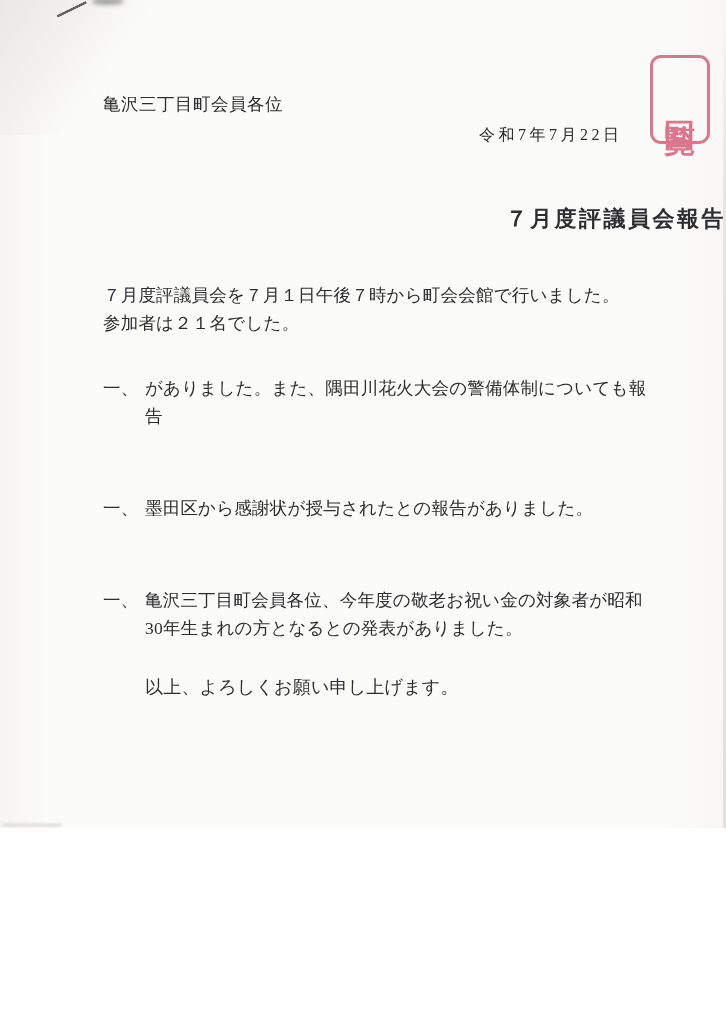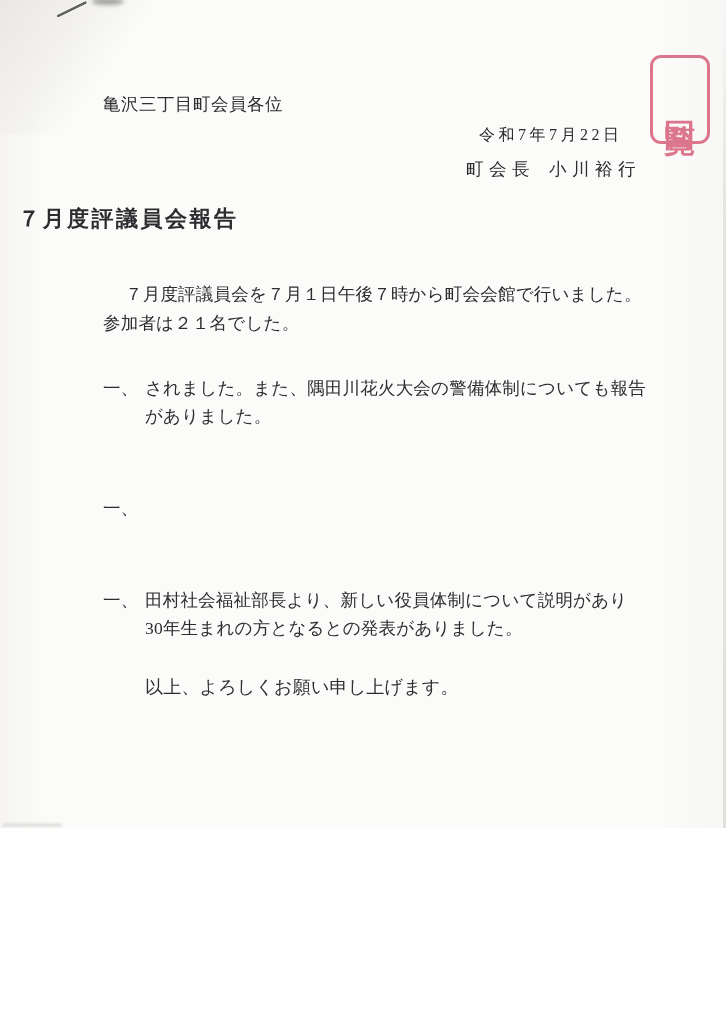"町会長 小川裕行" div.sender { html: <div> <span>町会長</span><span></span><span>小川裕行</span> </div> -> none }
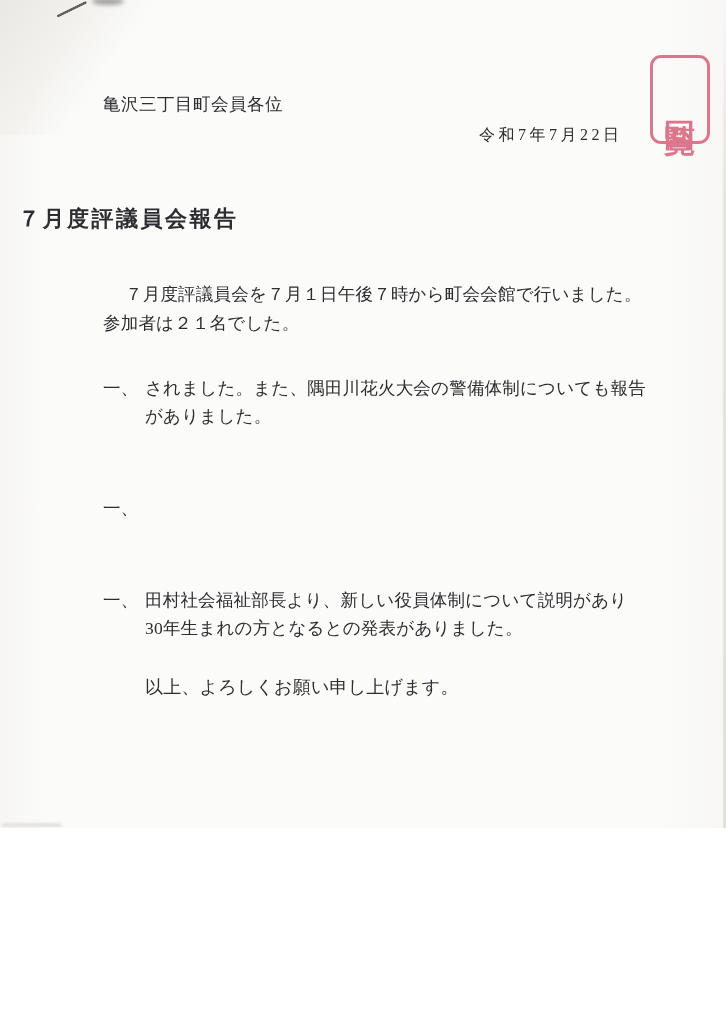"７月度評議員会報告" .title { text-align: left -> right }
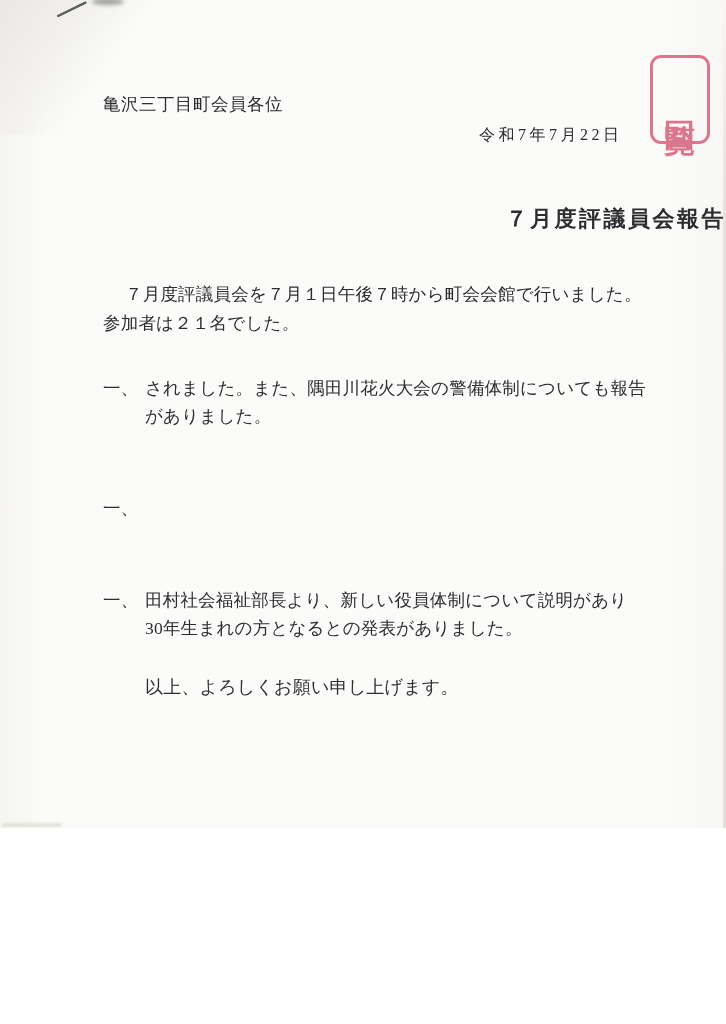"７月度評議員会を７月１日午後７時から町会会館で行いました。" .intro-indent { font-family: Liberation Mono, monospace -> none; margin-left: 22px -> none }
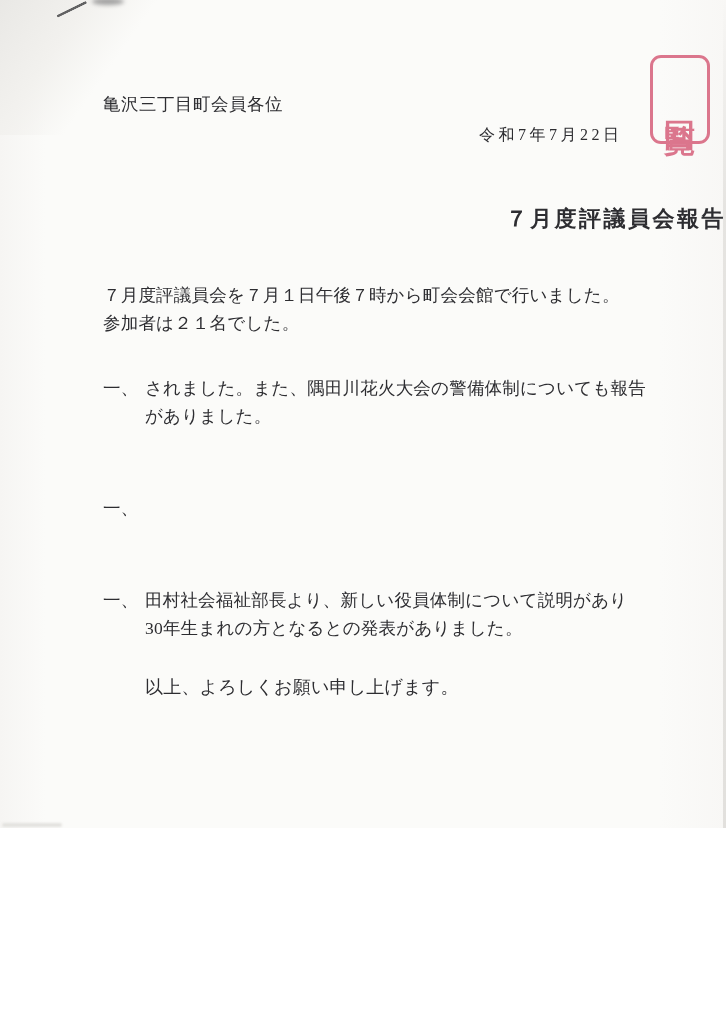"されました。また、隅田川花火大会の警備体制についても報告" div { text: され -> があり }
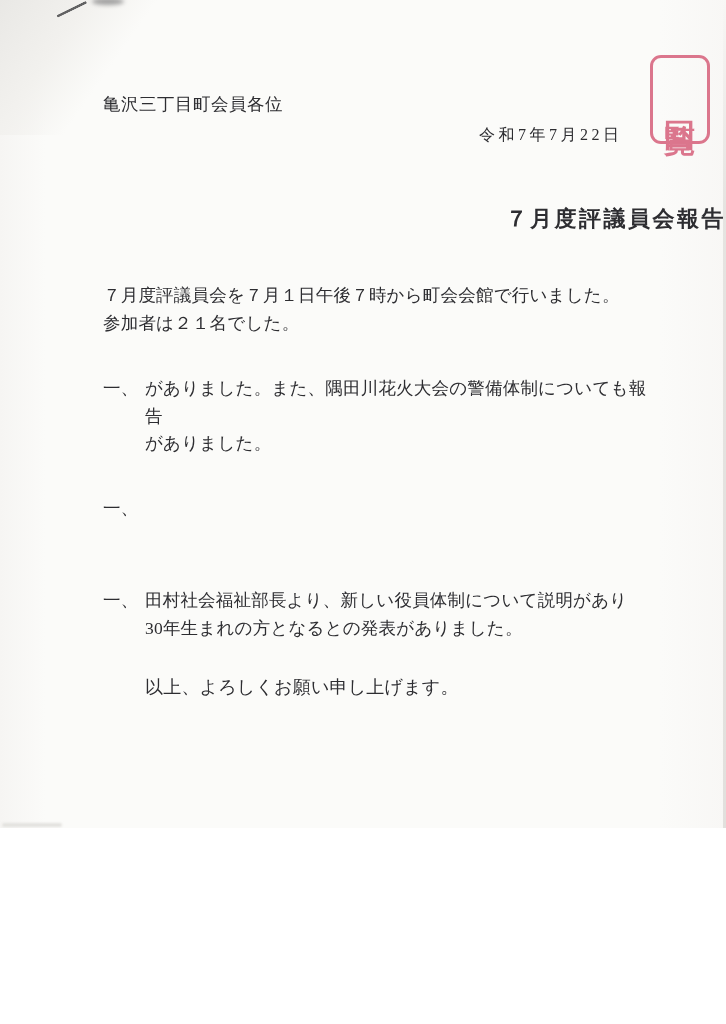"がありました。" div { html: <div>がありました。</div> -> none }
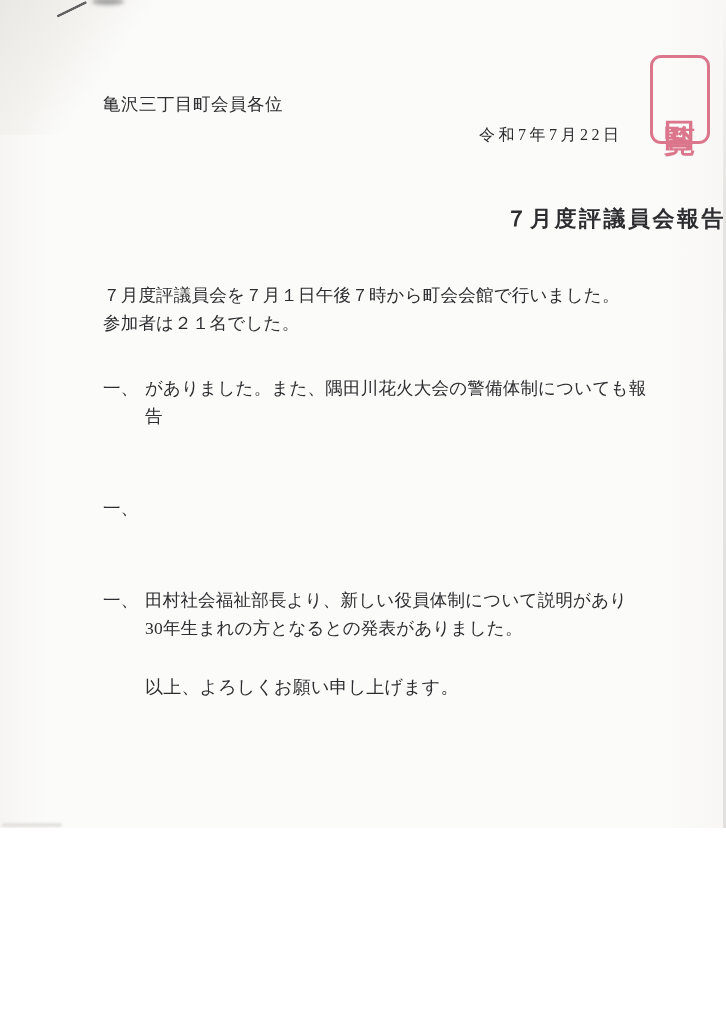"墨田区から感謝状が授与されたとの報告がありました。" div { html: none -> <div>墨田区から感謝状が授与されたとの報告がありました。</div> }
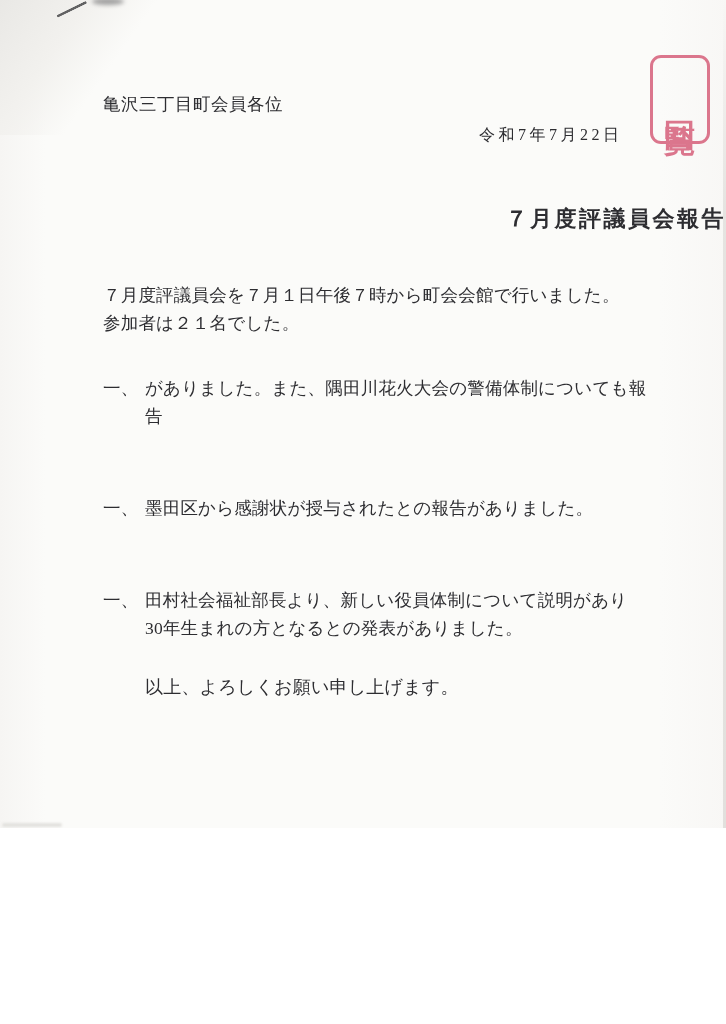"田村社会福祉部長より、新しい役員体制について説明があり" div { text: 田村社会福祉部長より、新しい役員体制について説明があり -> 亀沢三丁目町会員各位、今年度の敬老お祝い金の対象者が昭和 }
